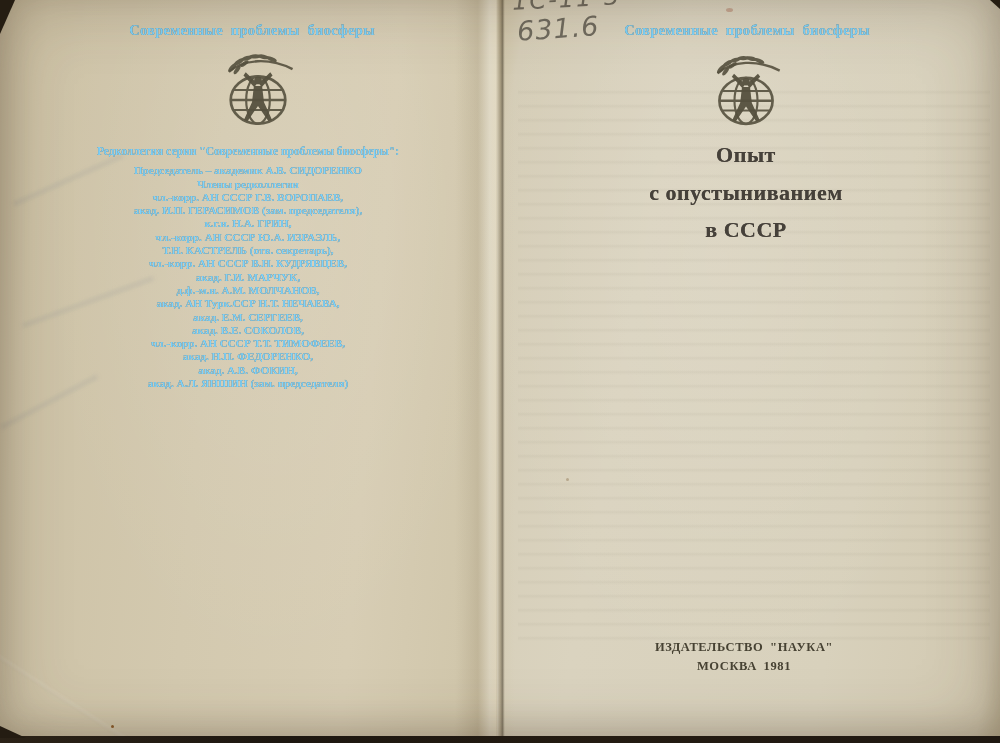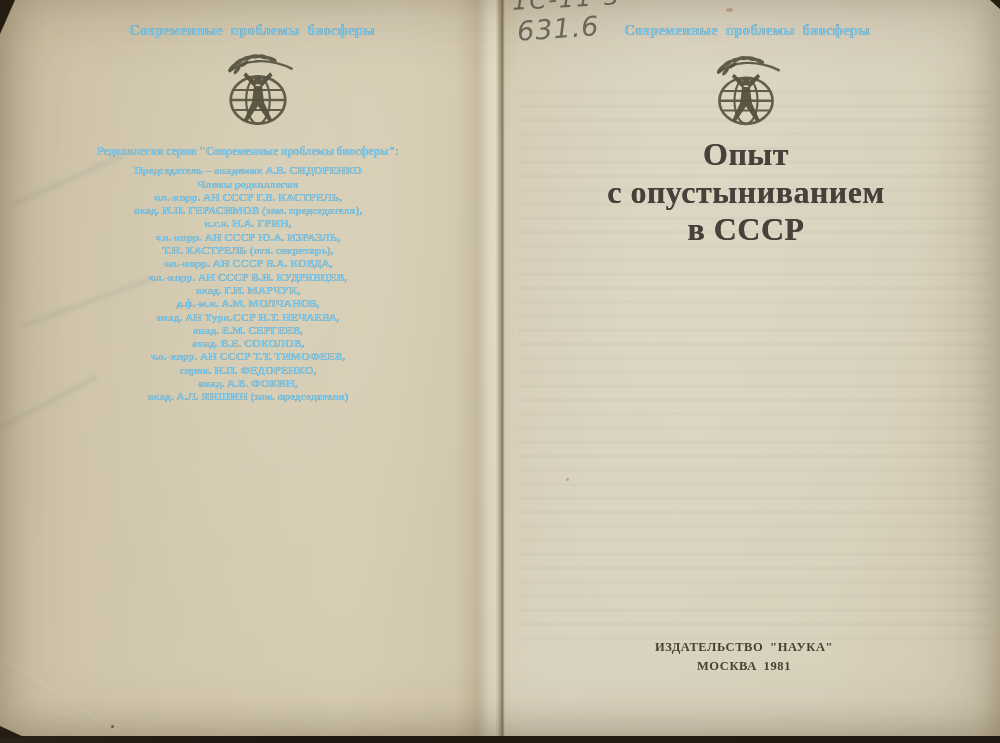"Опыт" .title-block { font-size: 32px -> 22px }
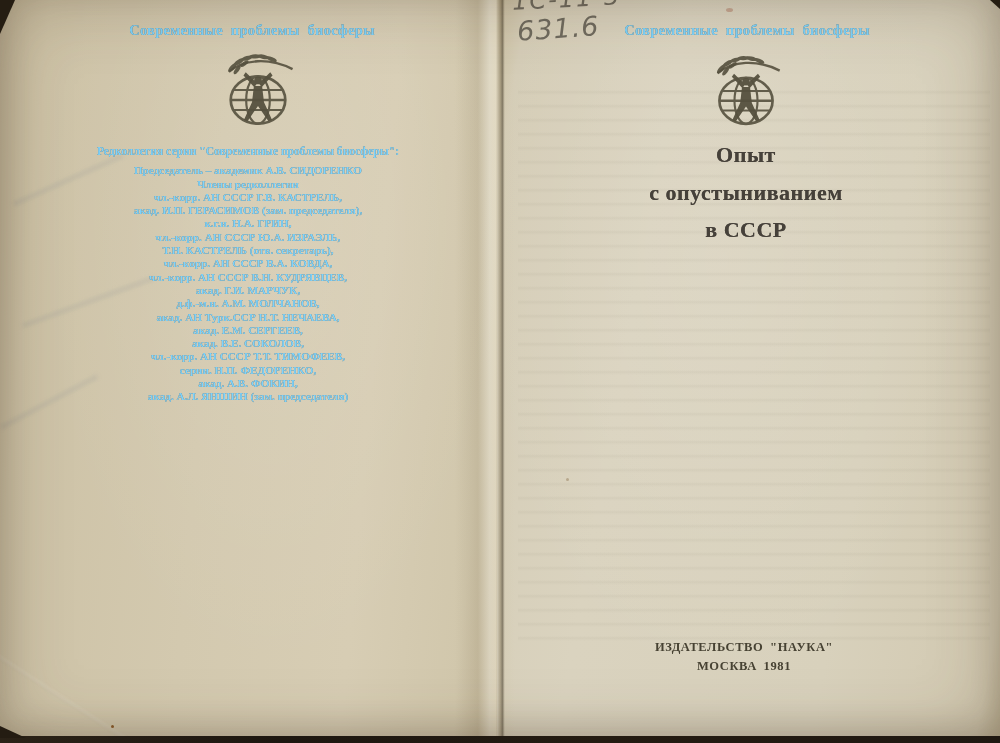"чл.-корр. АН СССР Г.В. КАСТРЕЛЬ," div { text: КАСТРЕЛЬ -> ВОРОПАЕВ }
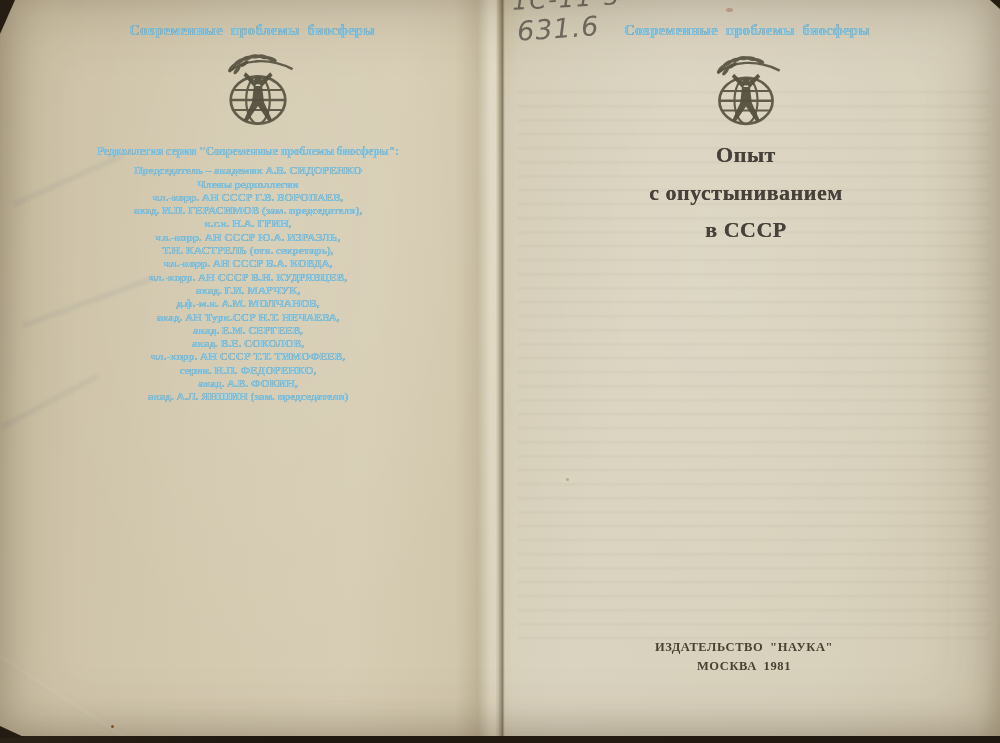"чл.-корр. АН СССР В.А. КОВДА," div { html: <div>чл.-корр. АН СССР В.А. КОВДА,</div> -> none }
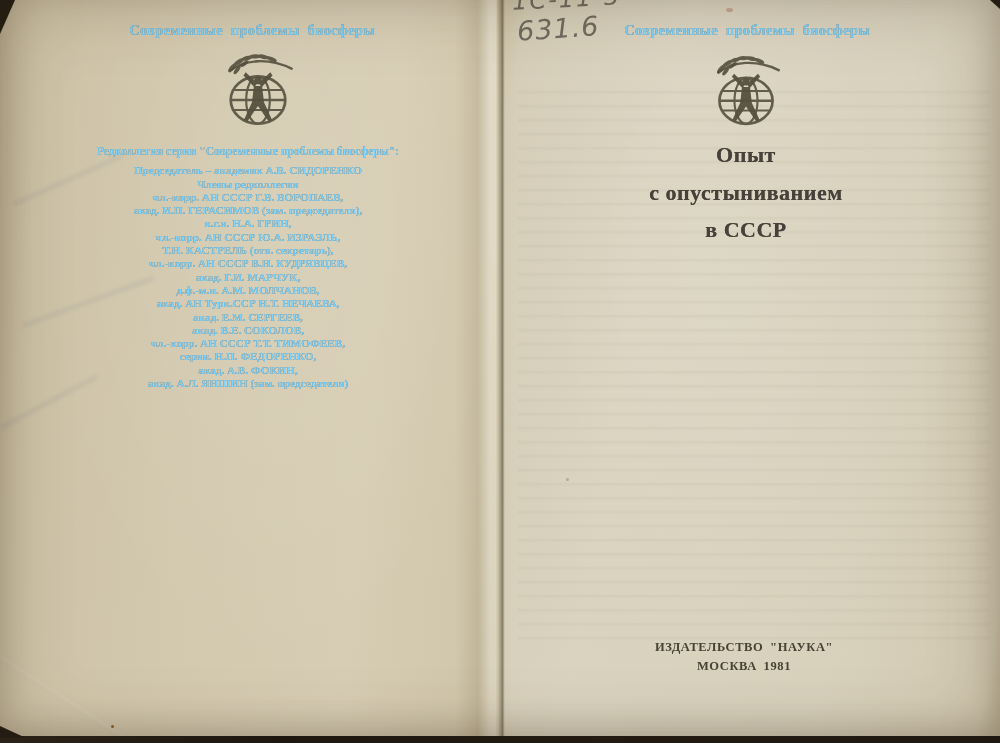"серии. Н.П. ФЕДОРЕНКО," div { text: серии -> акад }
